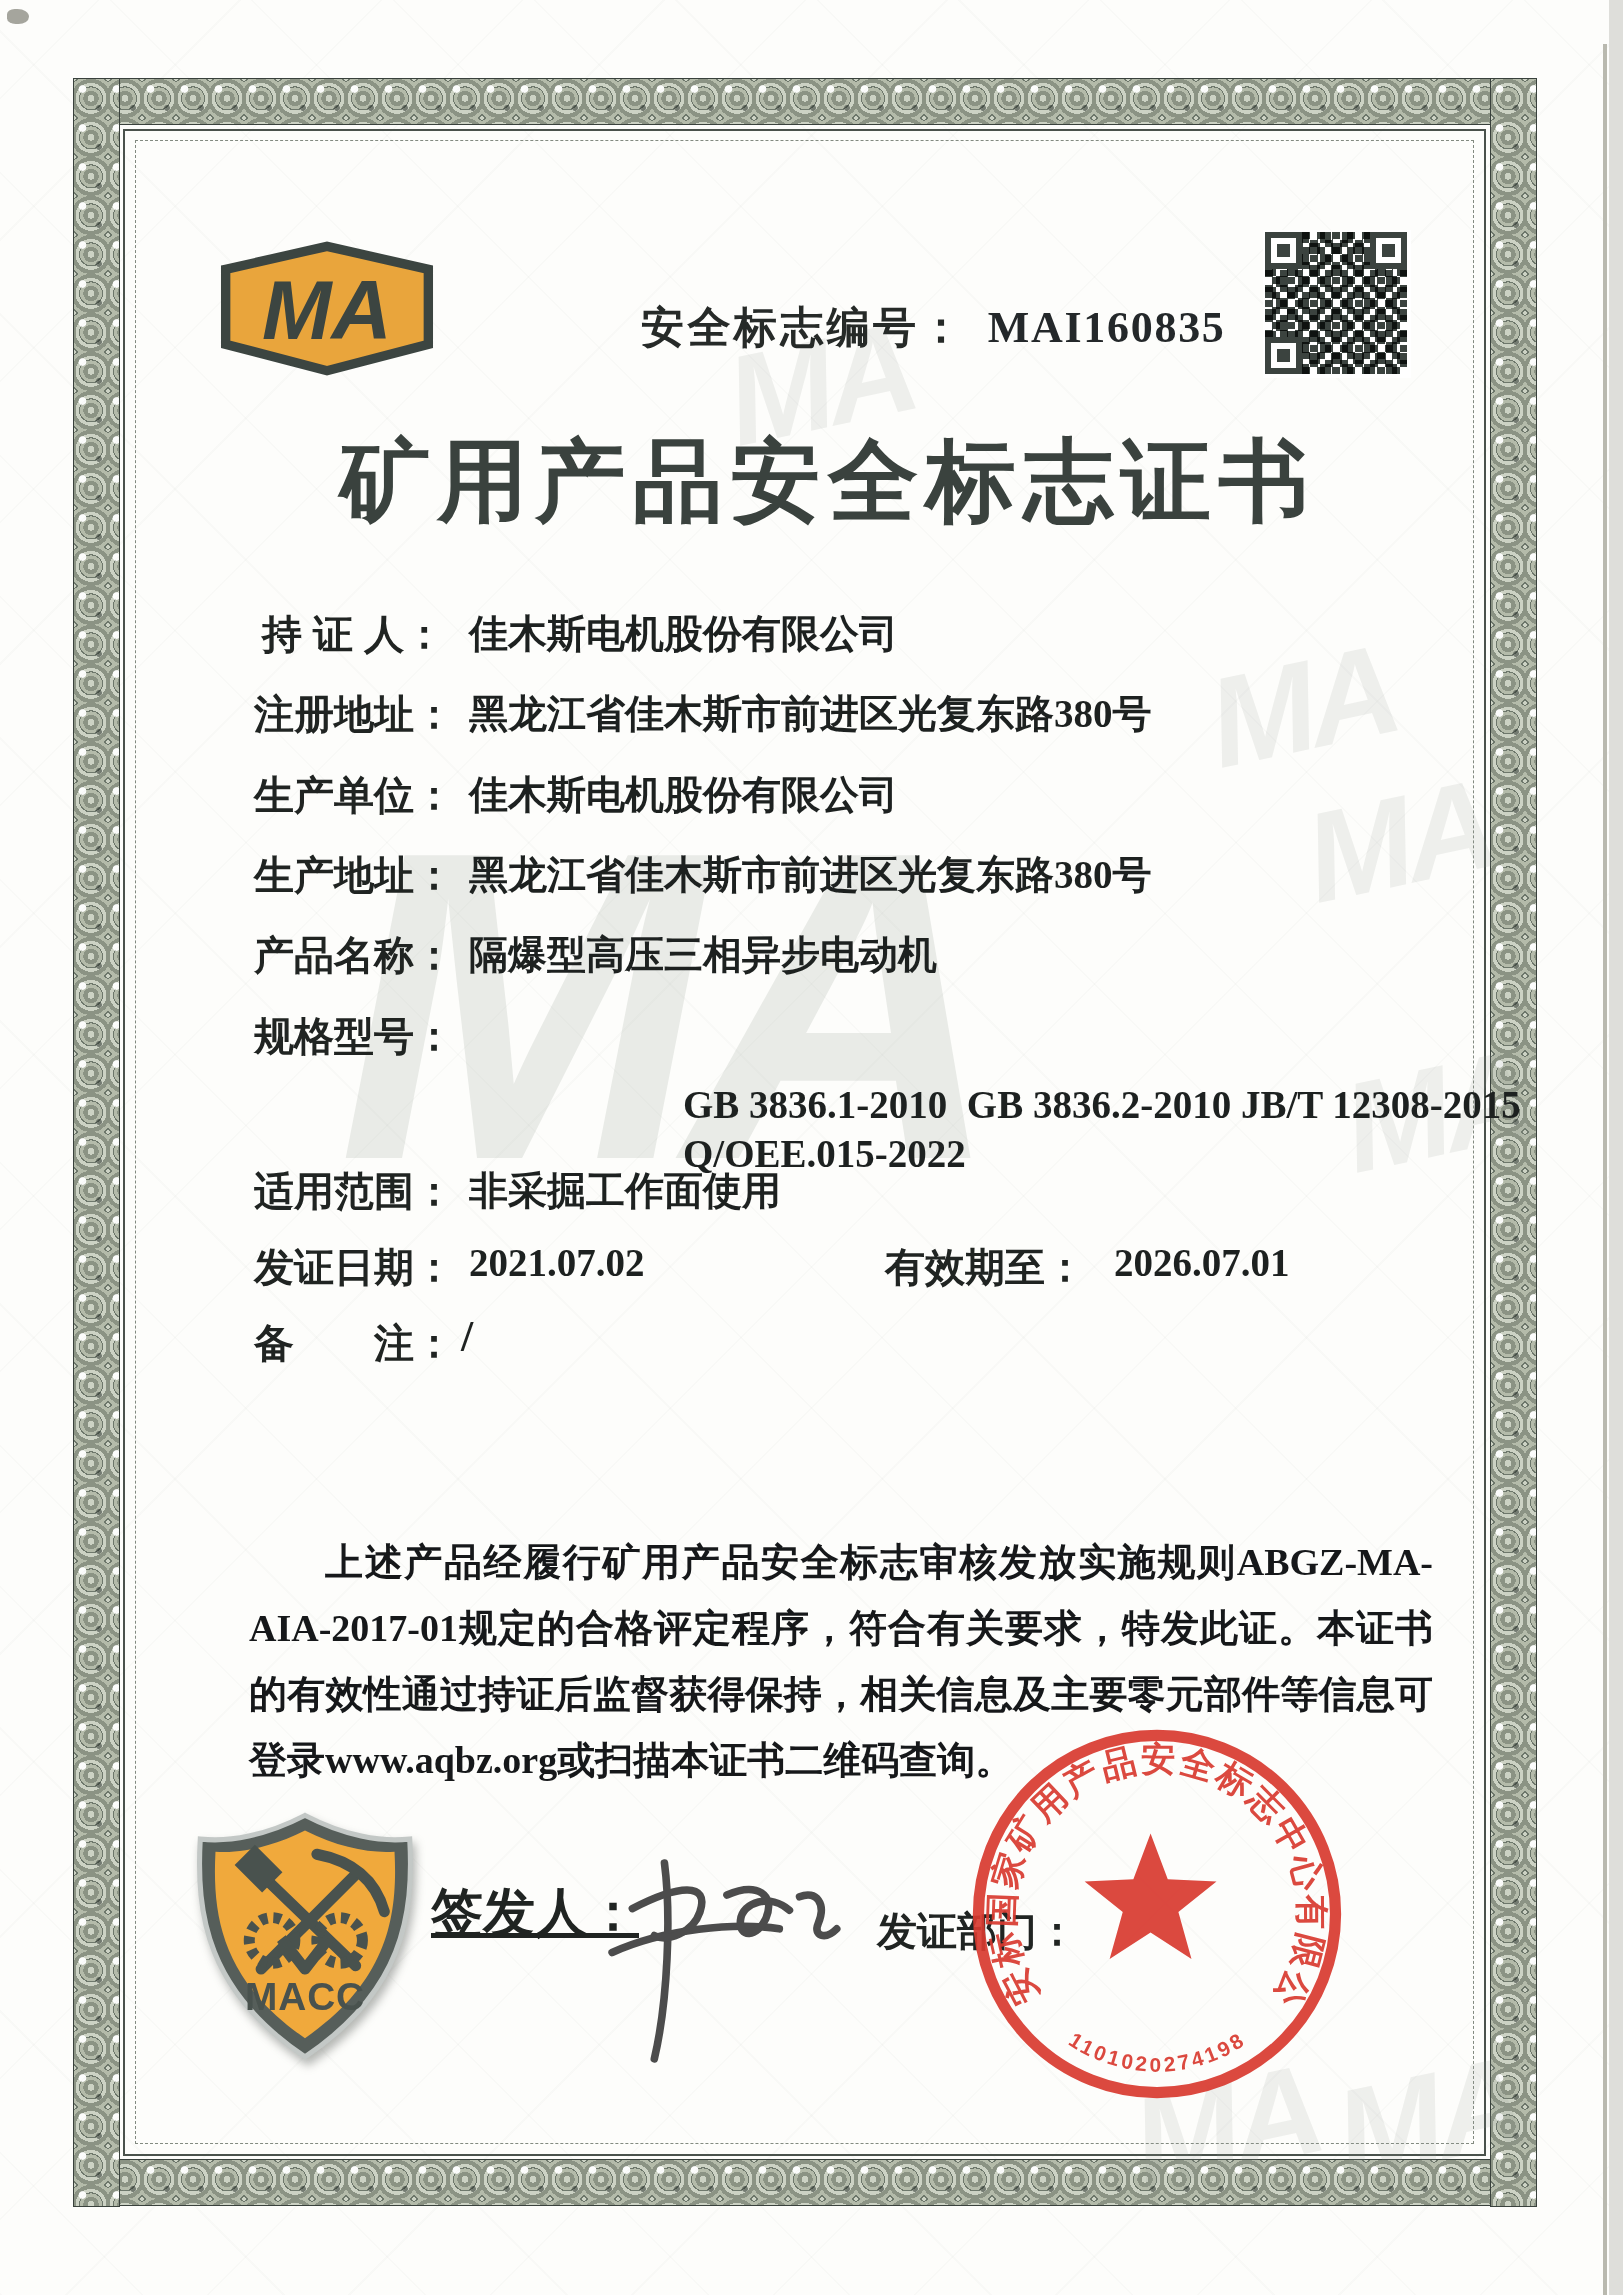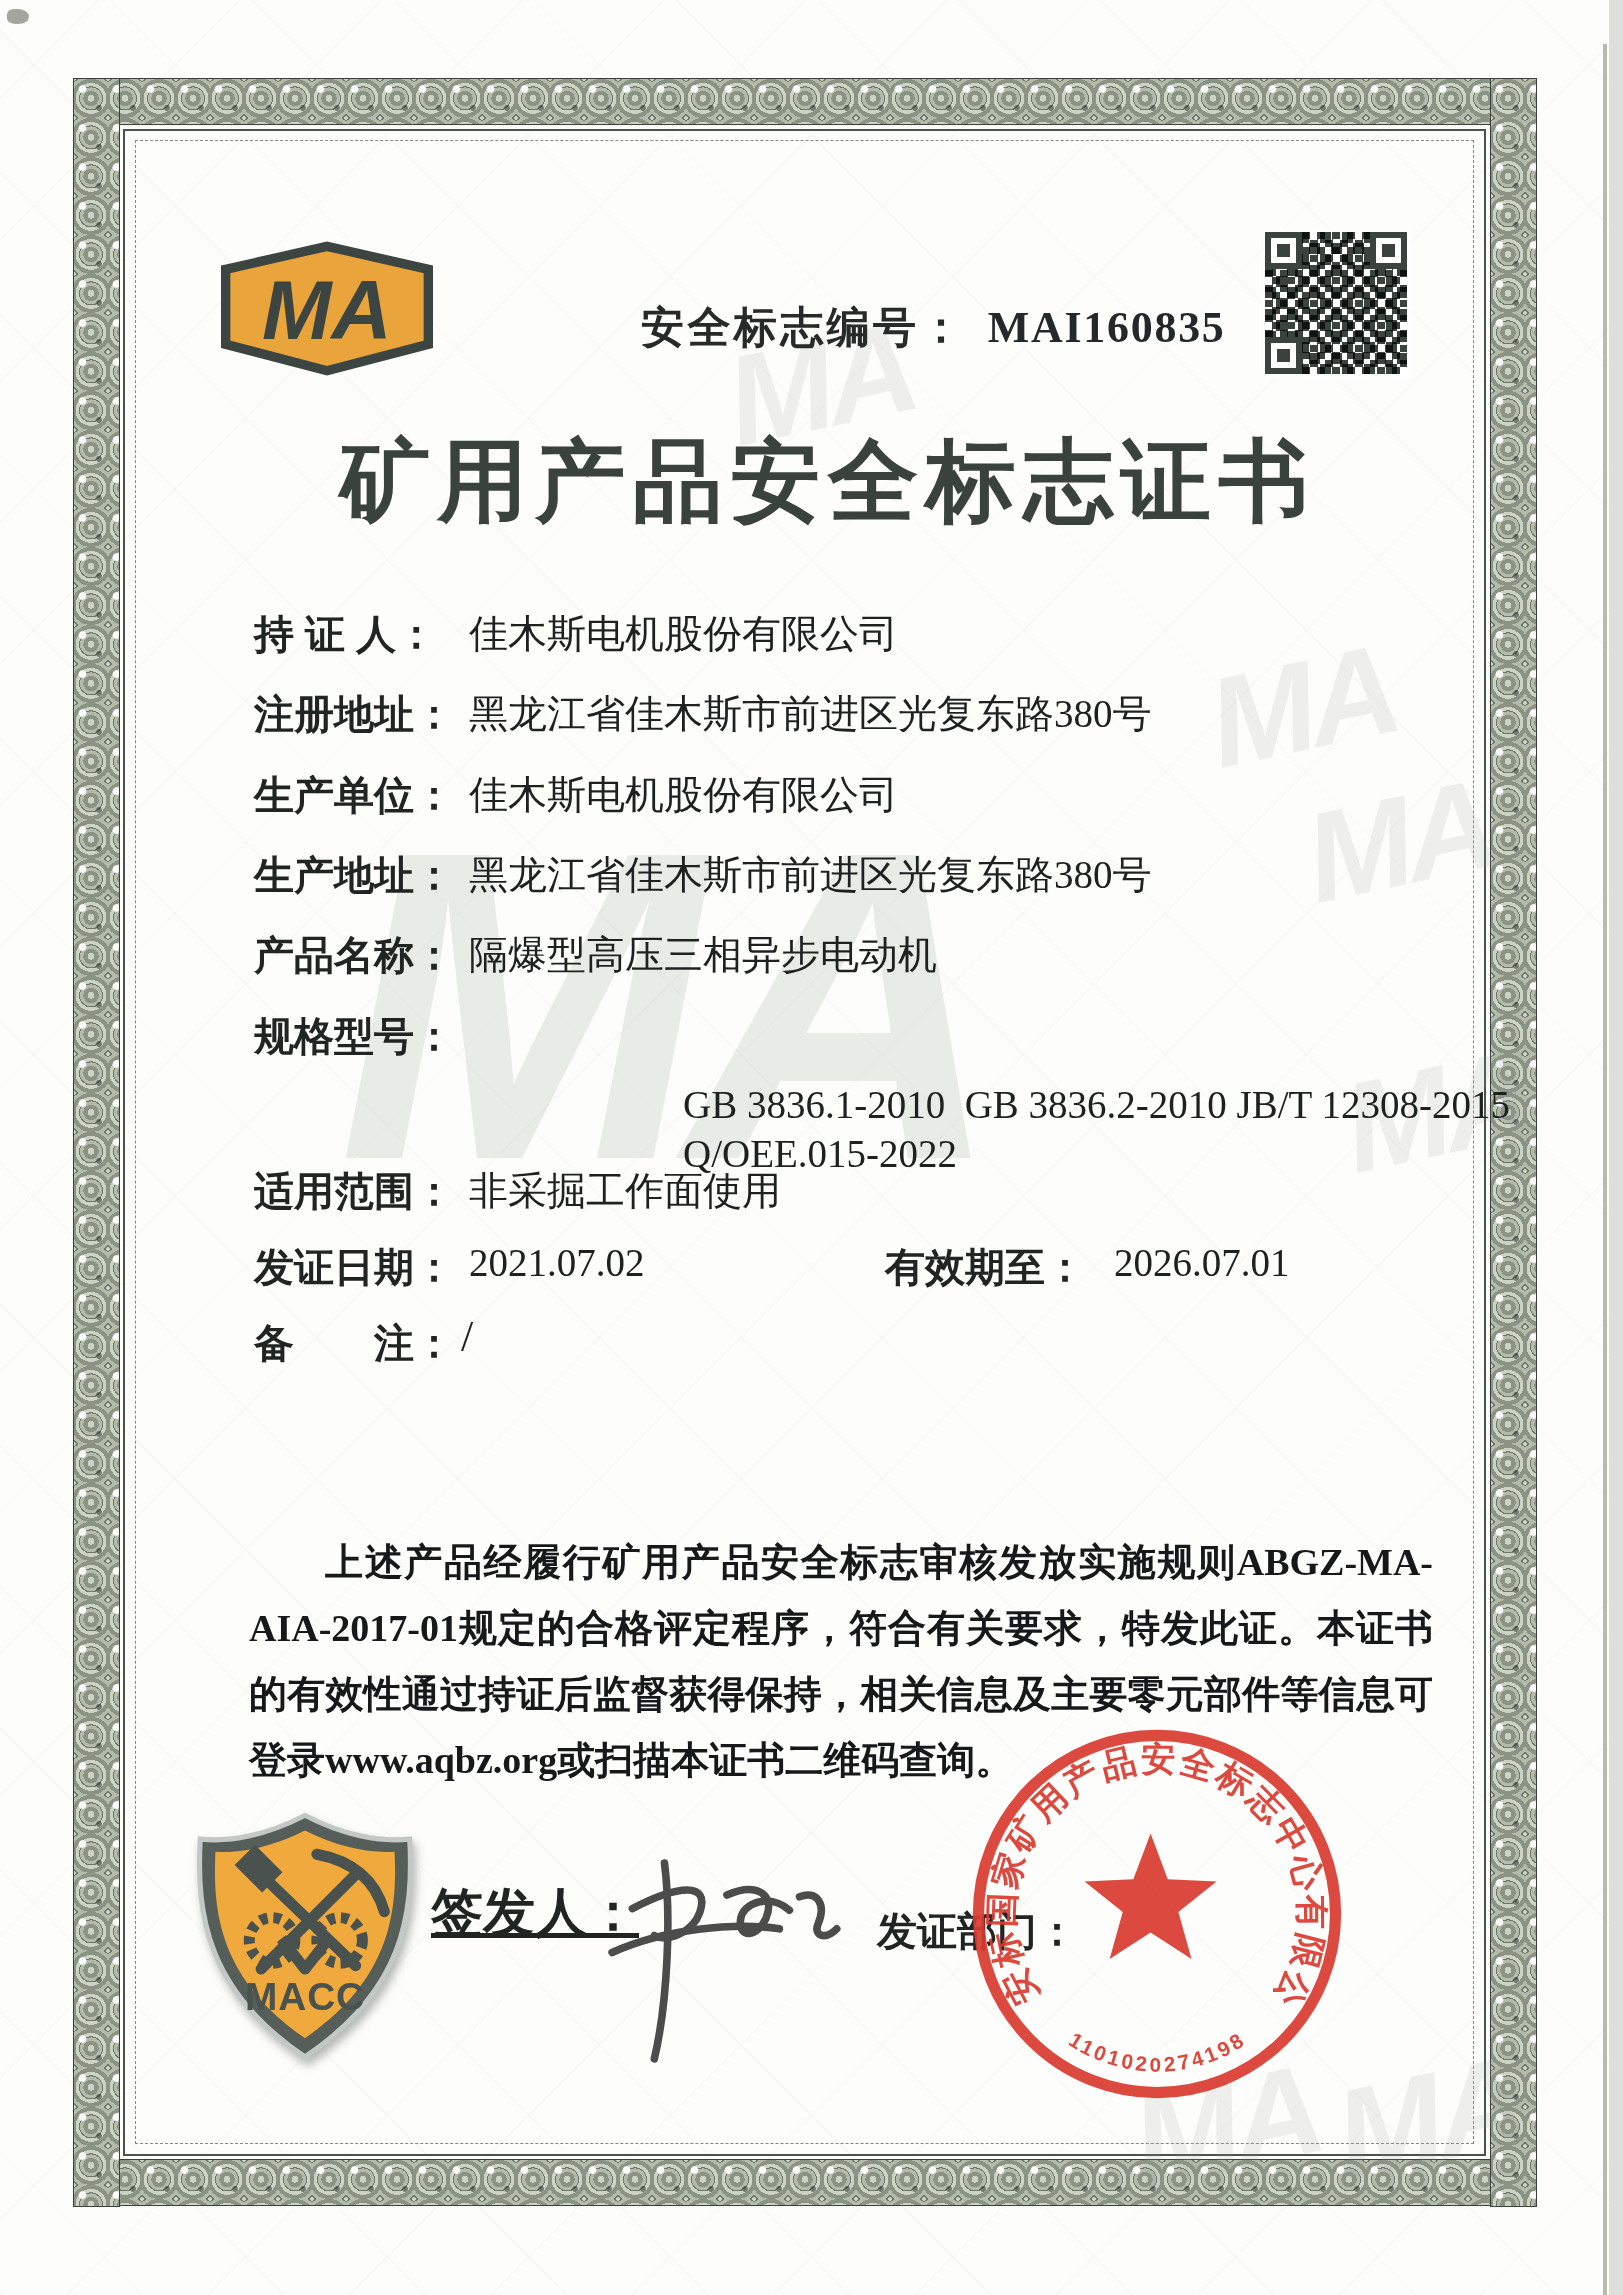"持 证 人：" span.row-lbl { margin-left: none -> 8px }
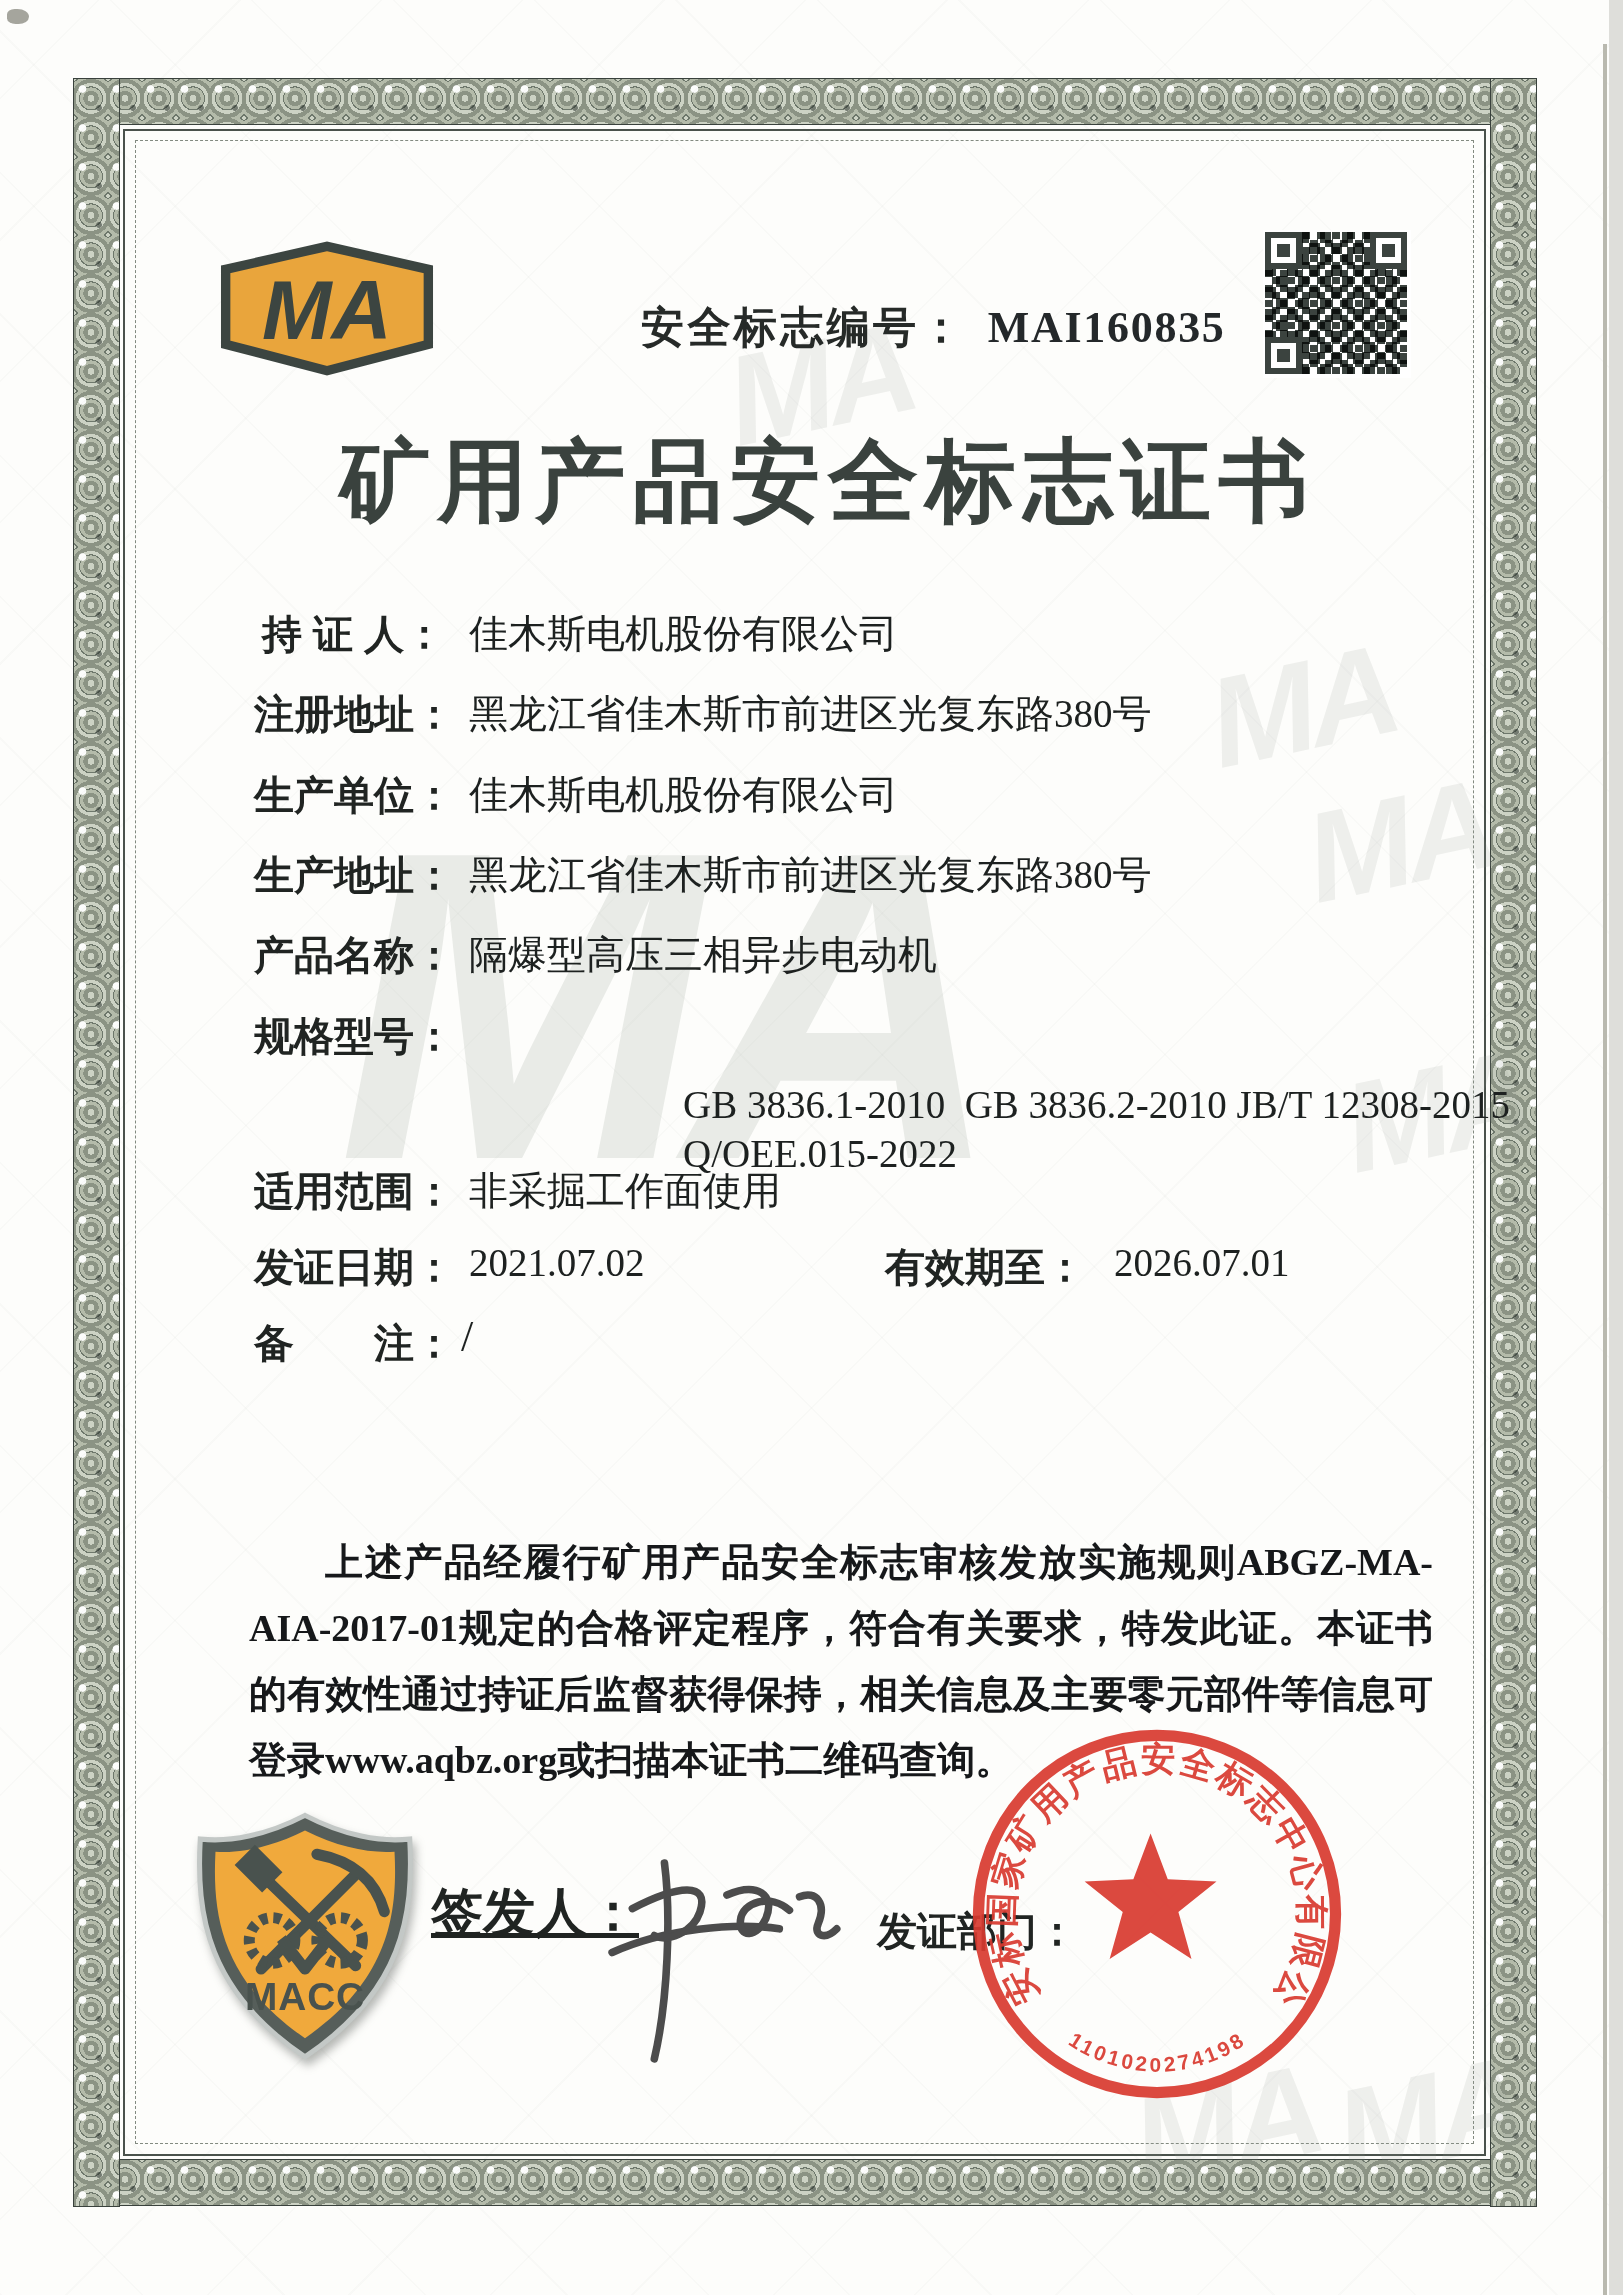"佳木斯电机股份有限公司" .row-val { font-weight: 400 -> 700 }
